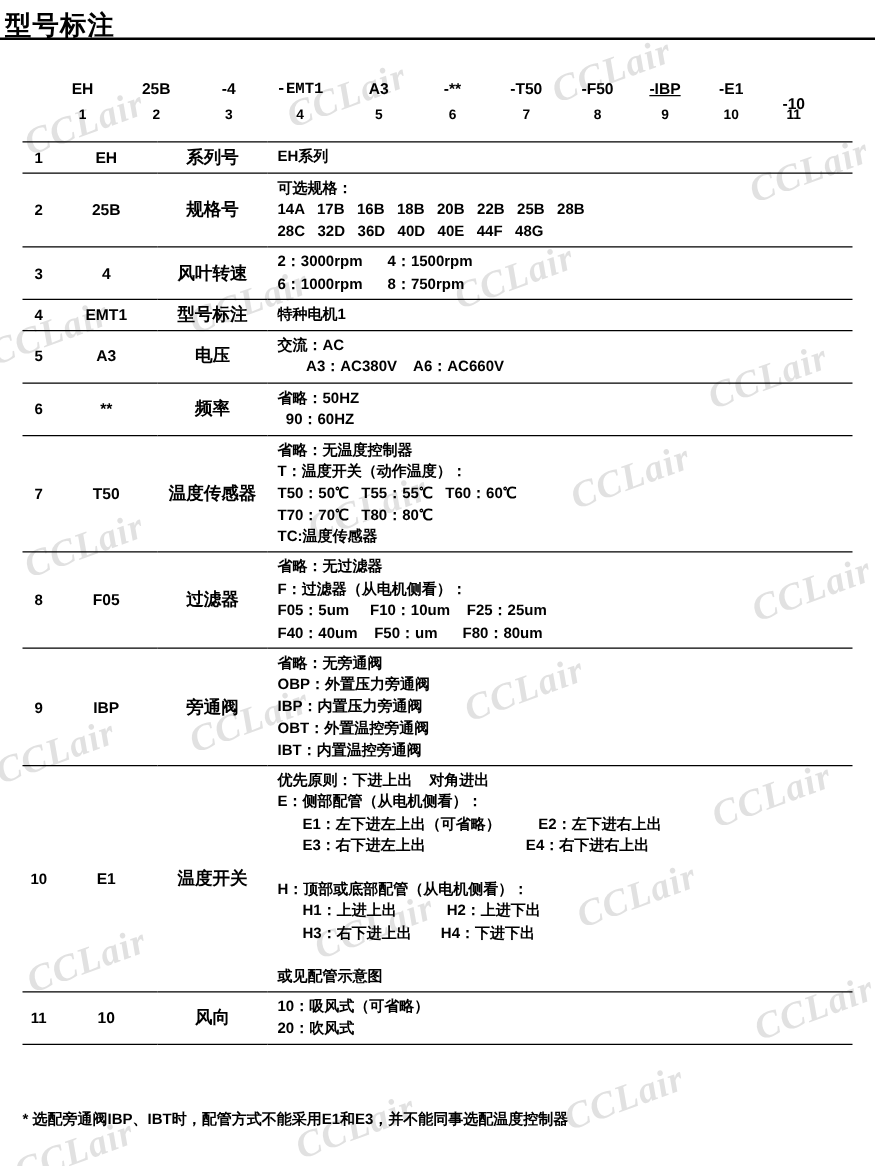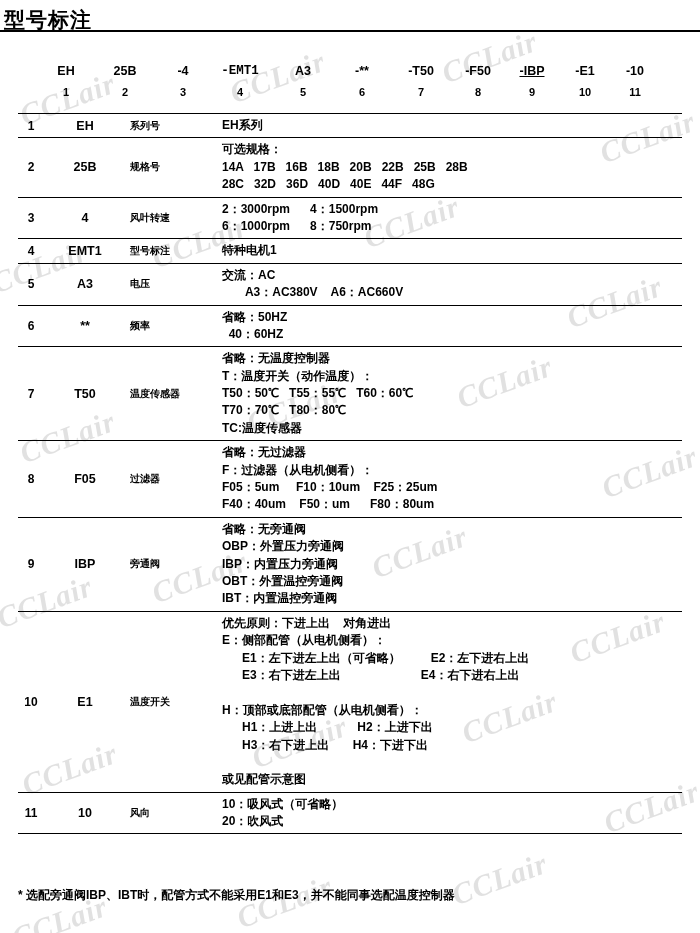"-10" div.code-cell { margin-top: none -> 12px }
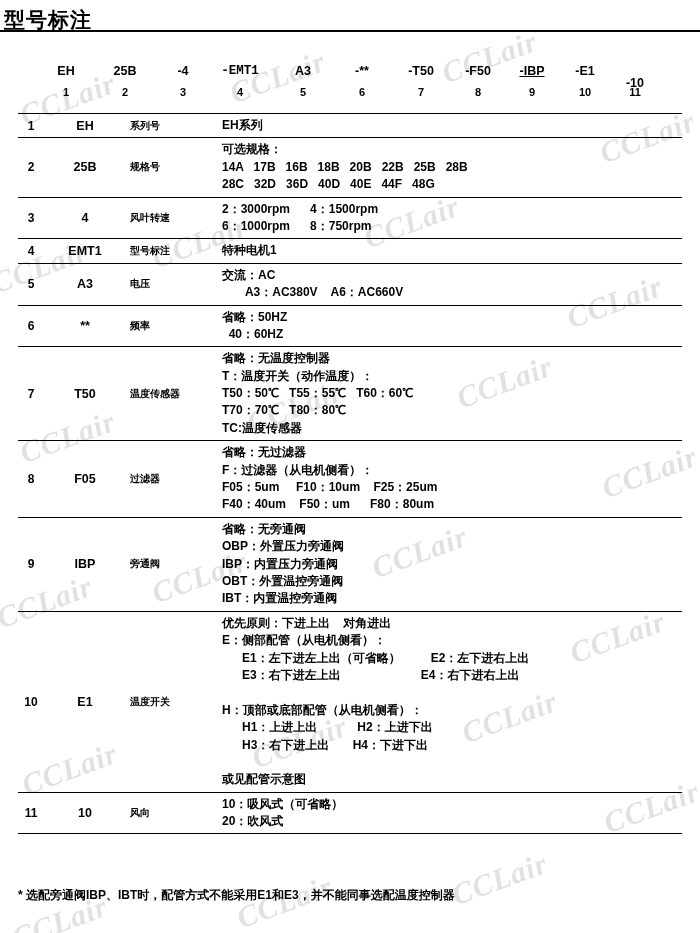"系列号" td.c-name { font-size: 10px -> 14px; text-align: none -> center }
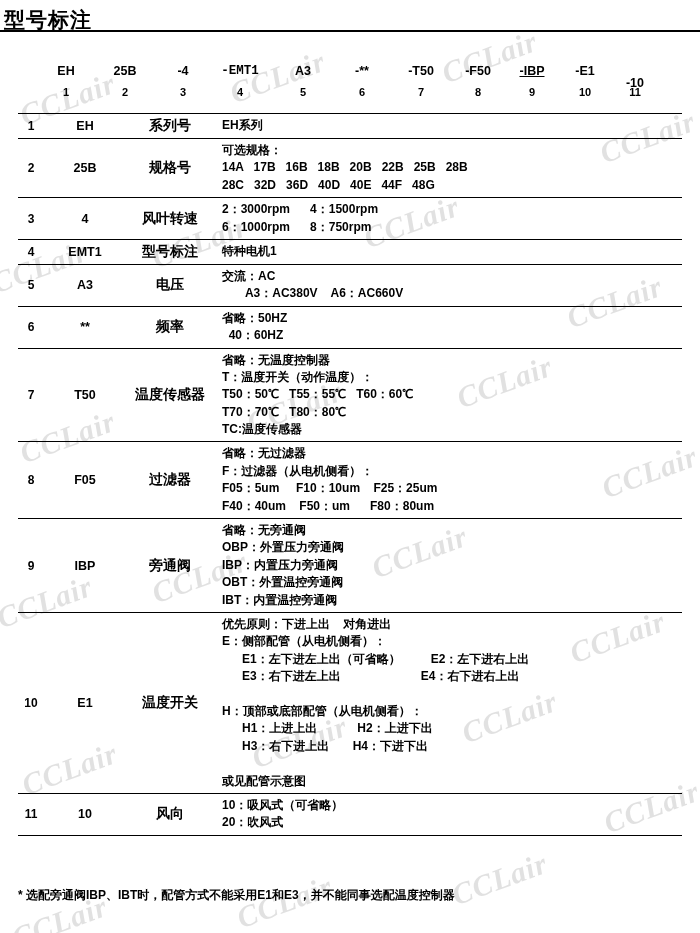"省略：50HZ" td.c-desc { text: 40 -> 90 }
